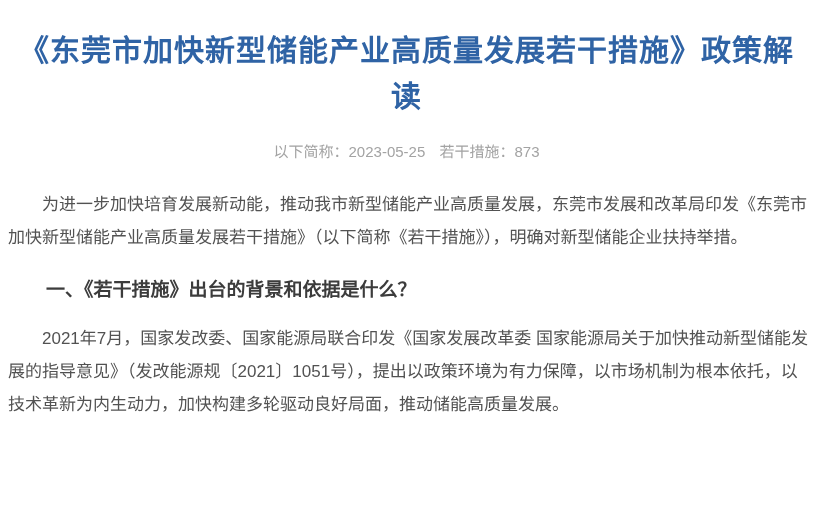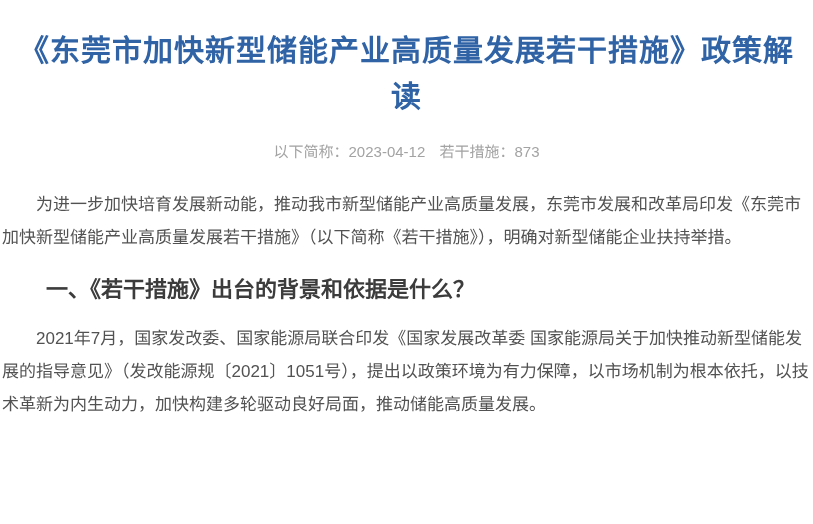"2023-04-12" span { text: 2023-04-12 -> 2023-05-25 }
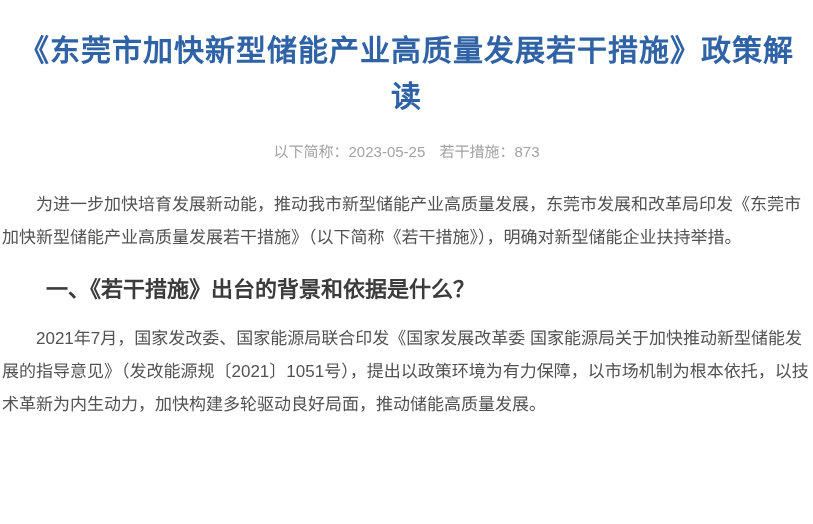"为进一步加快培育发展新动能，推动我市新型储能产业高质量发展，东莞市发展和改革局印" .article-body { padding: 0 4px 0 2px -> 0 4px 0 8px }
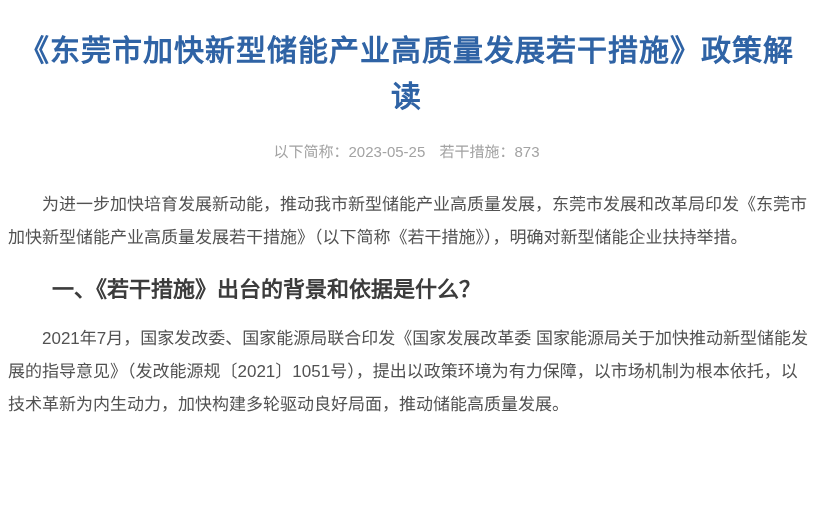"一、《若干措施》出台的背景和依据是什么？" .section-heading { font-size: 22px -> 19px }
